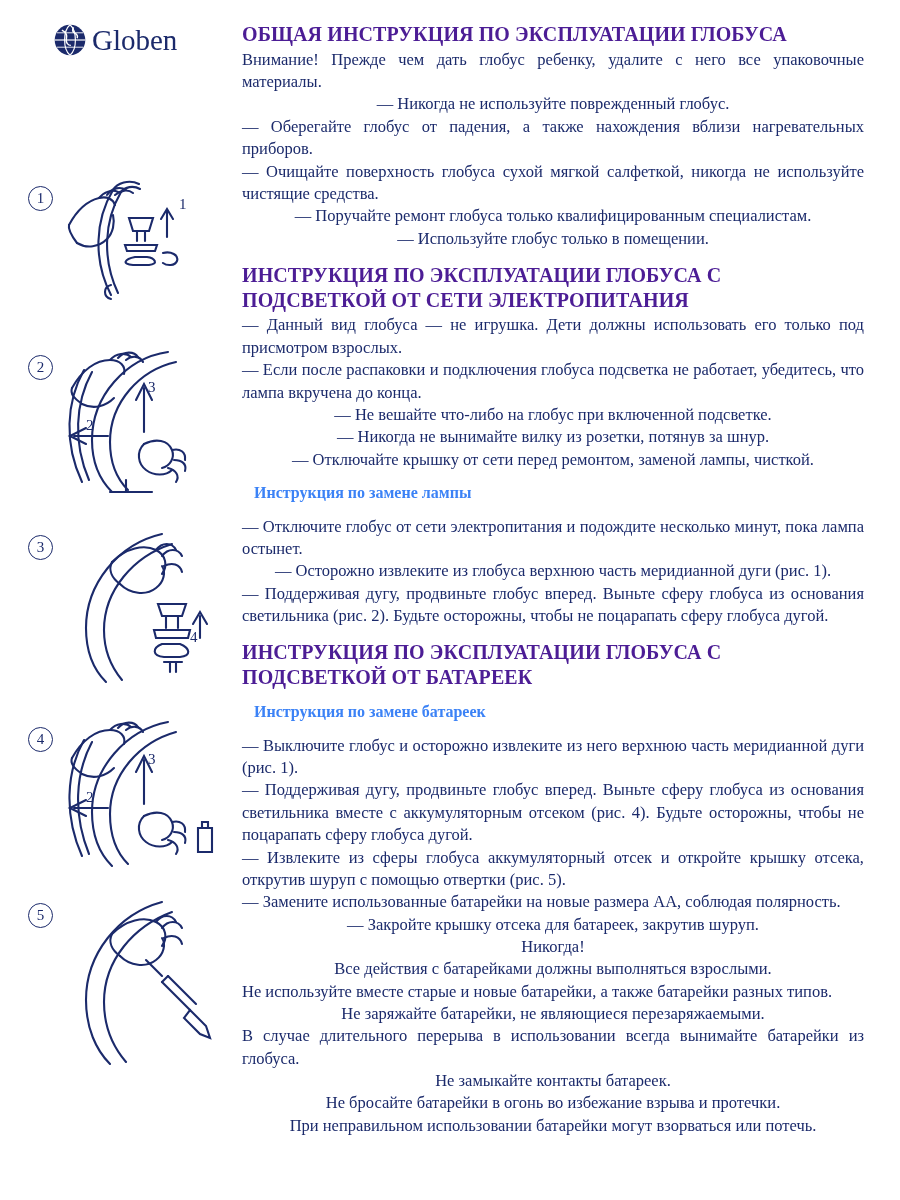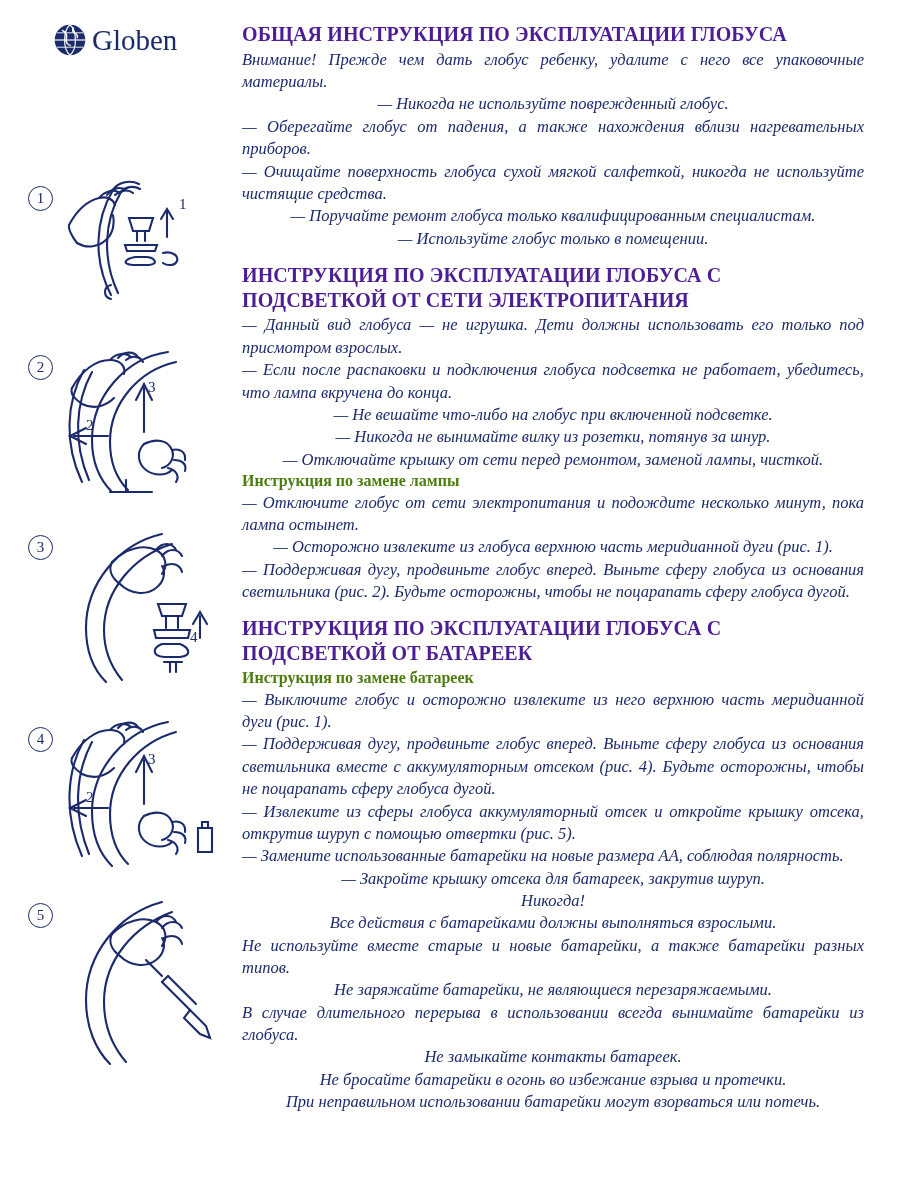"Внимание! Прежде чем дать глобус" p.par { font-style: italic -> none }
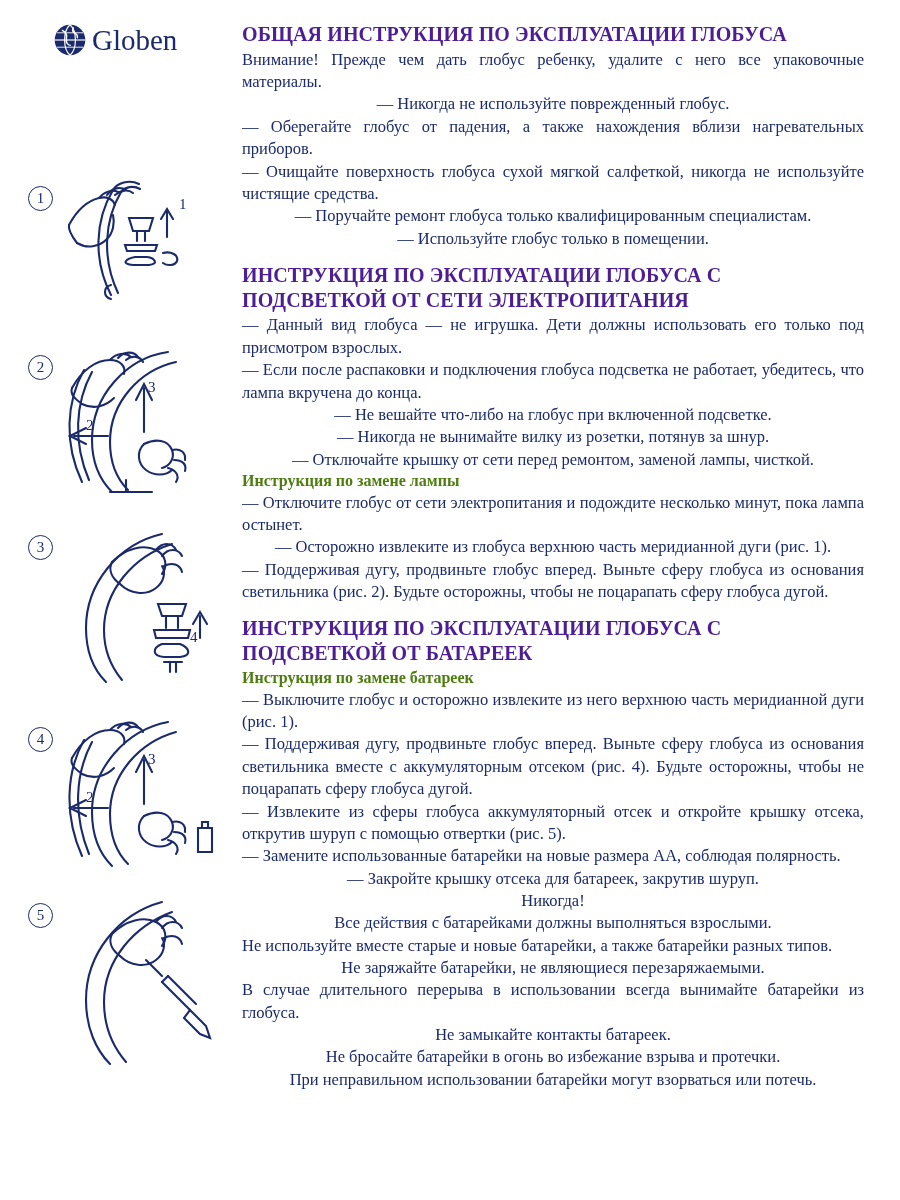"Инструкция по замене лампы" h3.sub { color: #4d7c0f -> #3b82f6; margin: 0 -> 12px }
